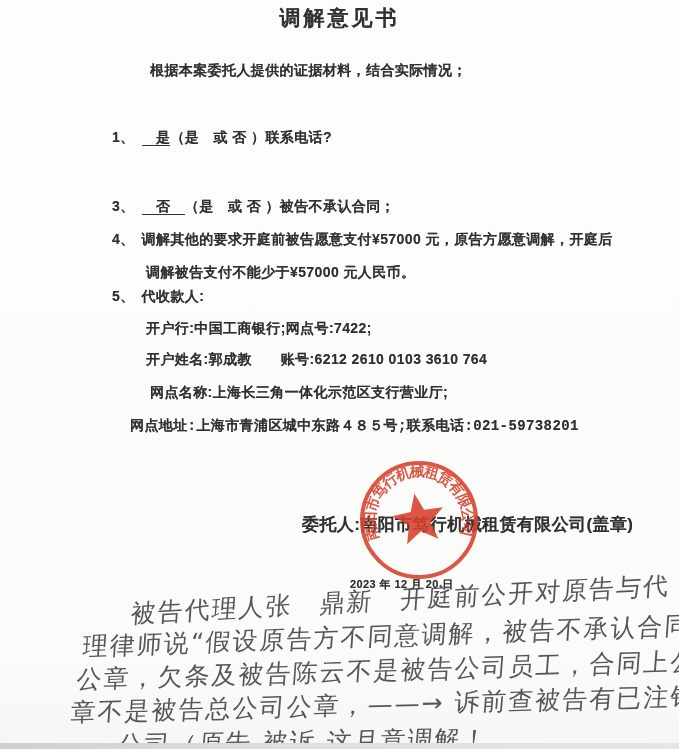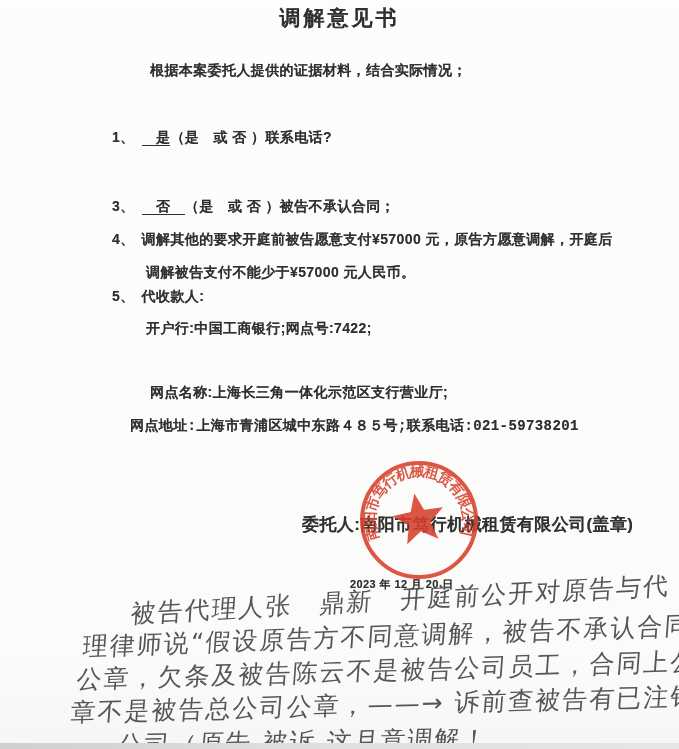"开户姓名:郭成教 账号:6212 2610 0103 3610" div.printed { html: none -> <div>开户姓名:郭成教 账号:6212 2610 0103 3610 764</div> }
